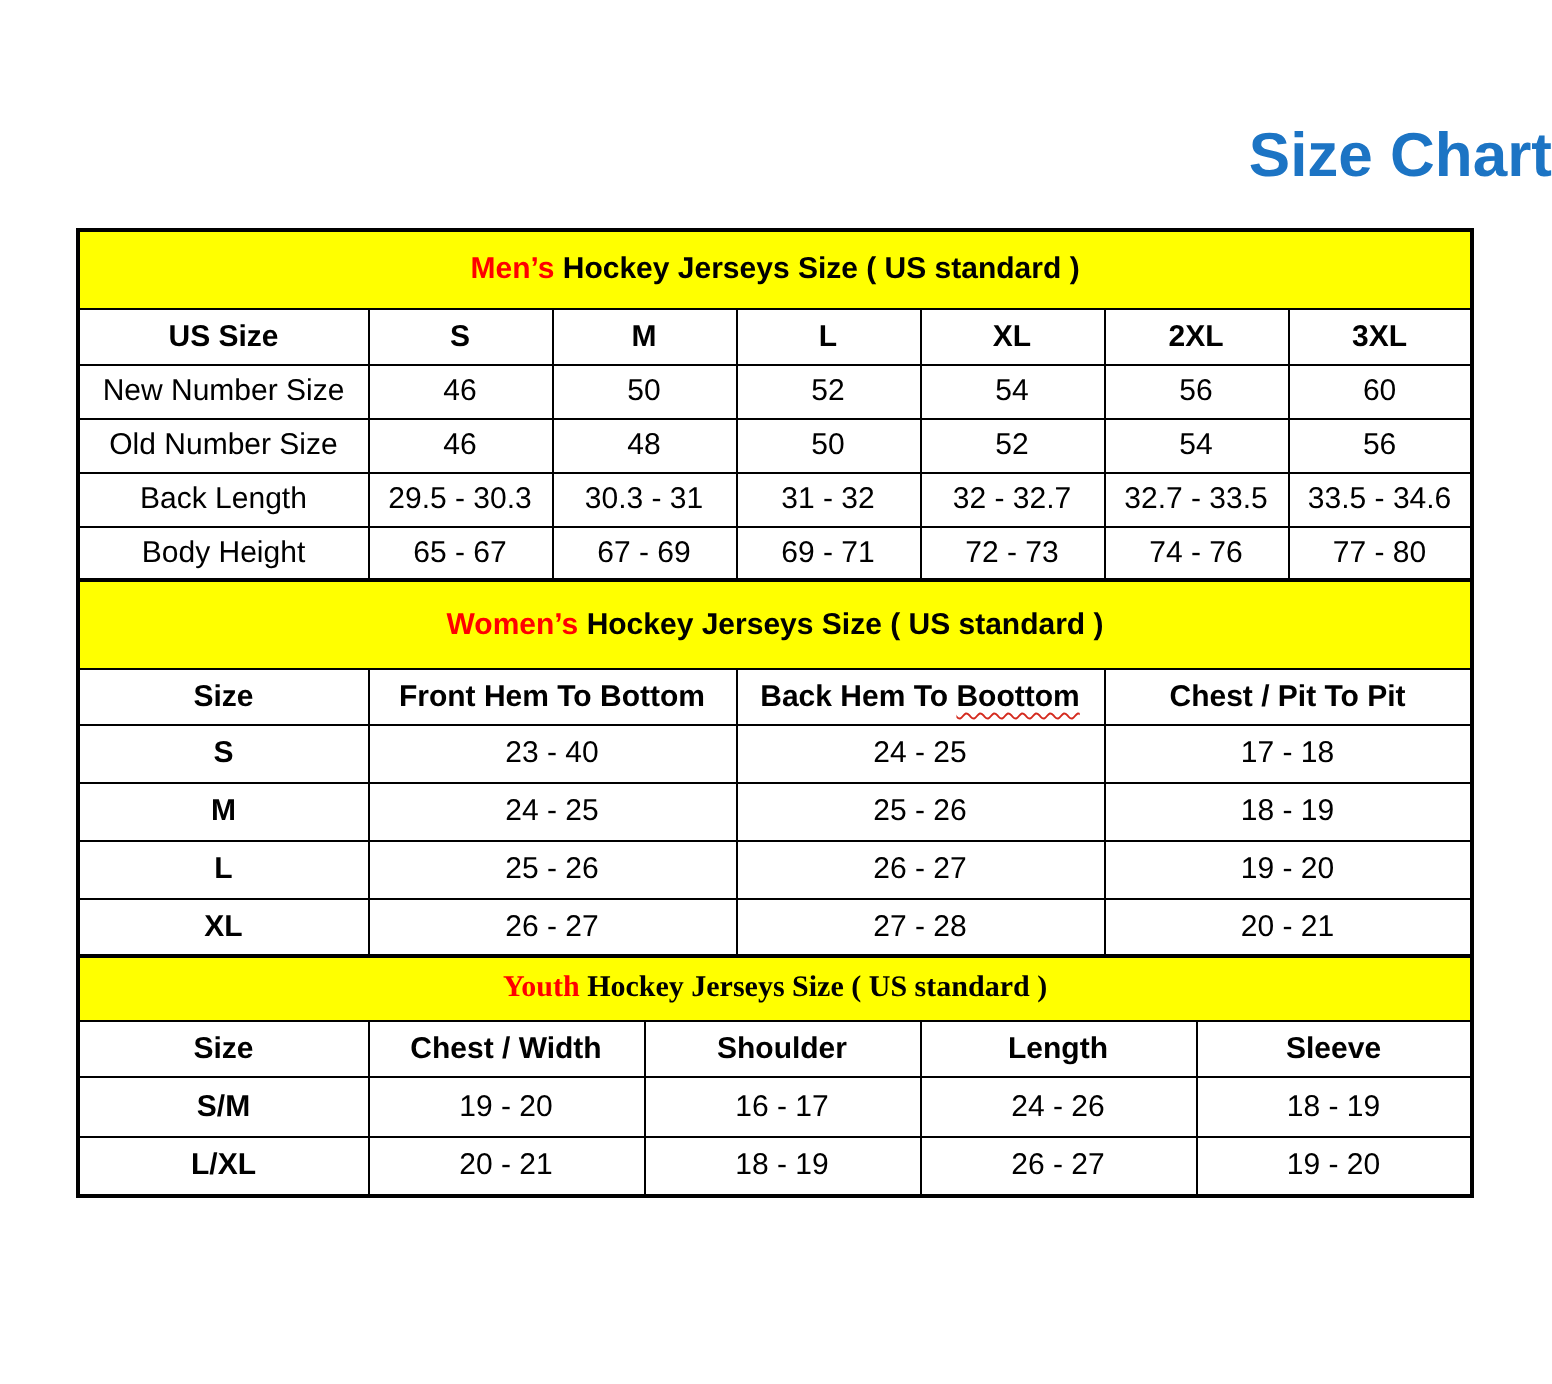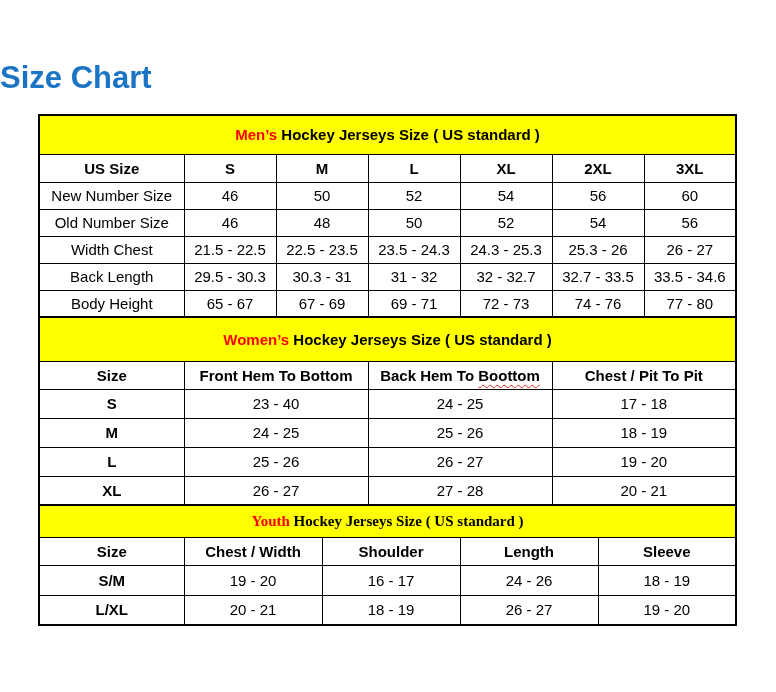"Size Chart" .page-title { text-align: left -> right }
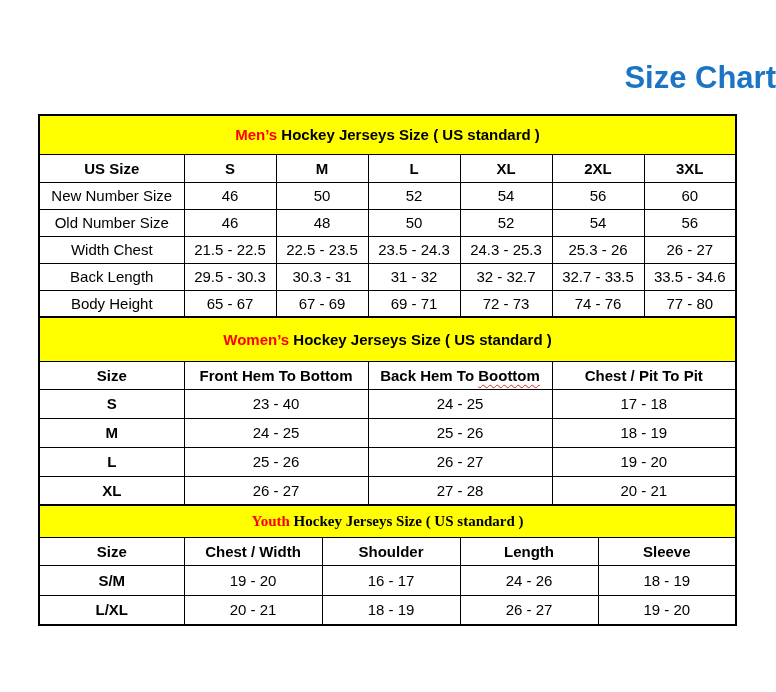"Width Chest" tr.h27 { html: <tr> <td>Width Chest</td> <td>21.5 - 22.5</td> <td>22.5 - 23.5</td> <td>23.5 - 24.3</td> <td>24.3 - 25.3</td> <td>25.3 - 26</td> <td>26 - 27</td> </tr> -> none }
